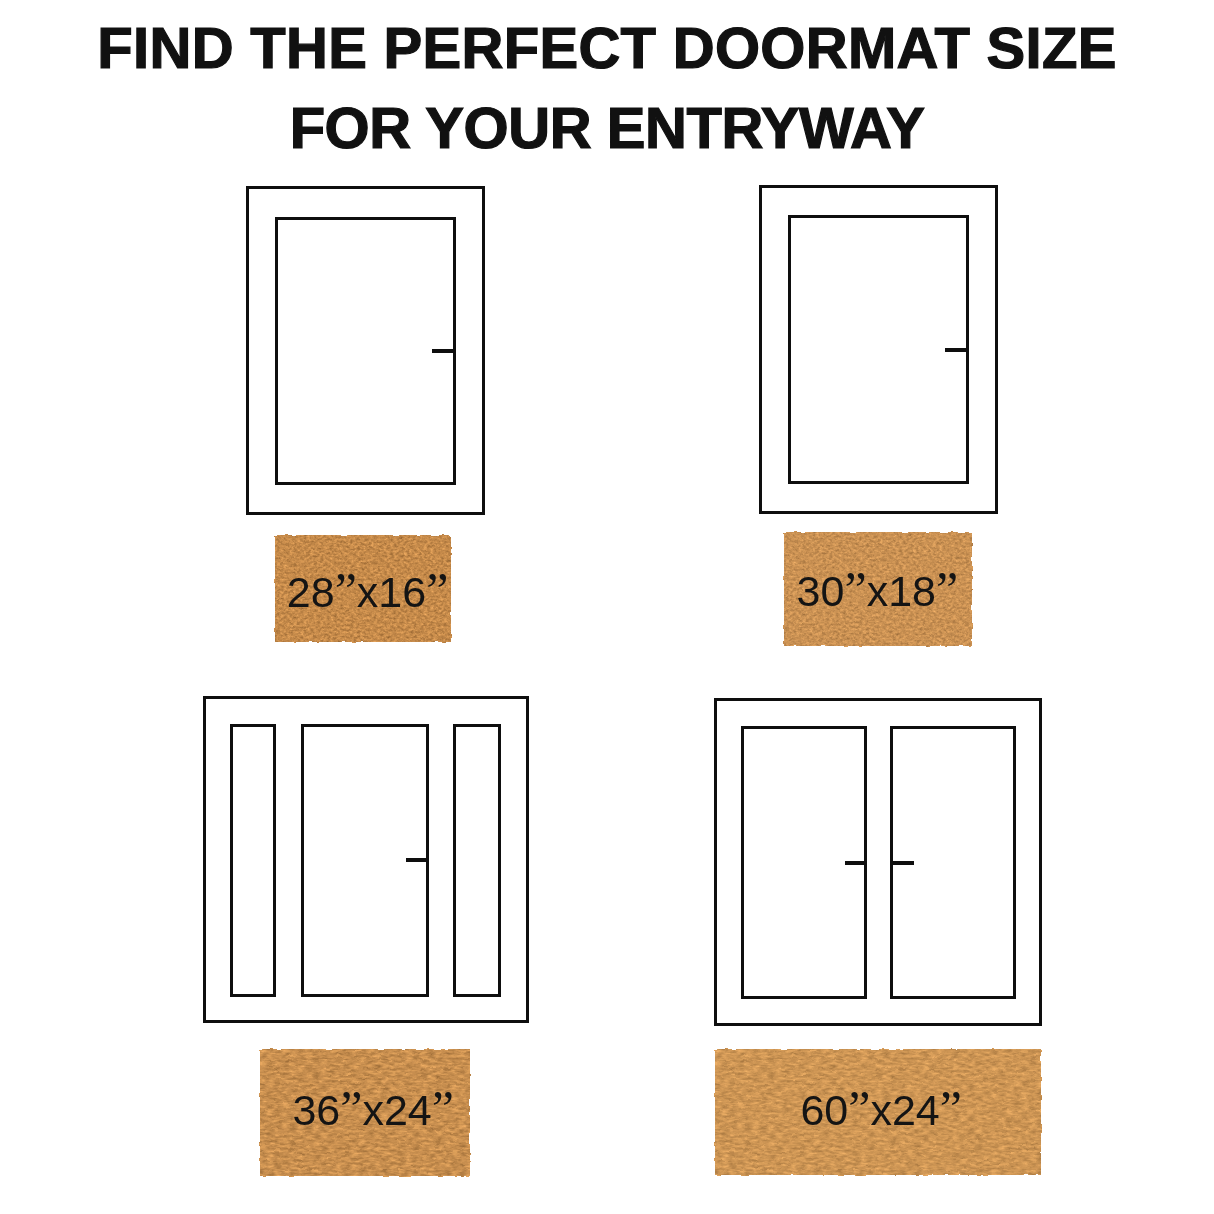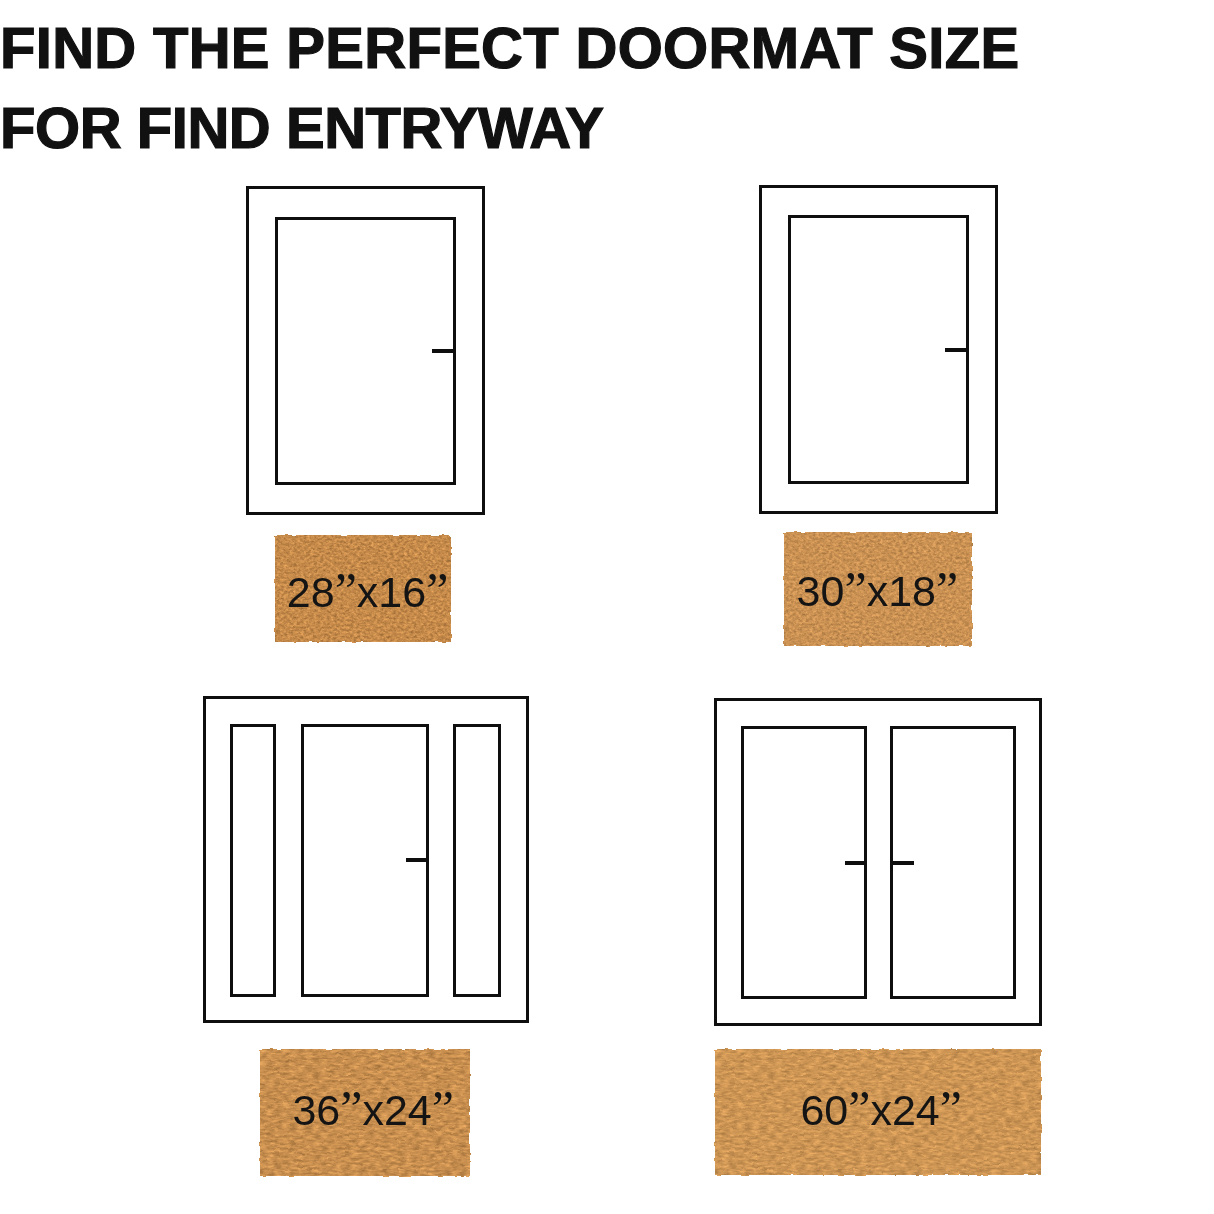"FIND THE PERFECT DOORMAT SIZE" .title { text-align: left -> center }
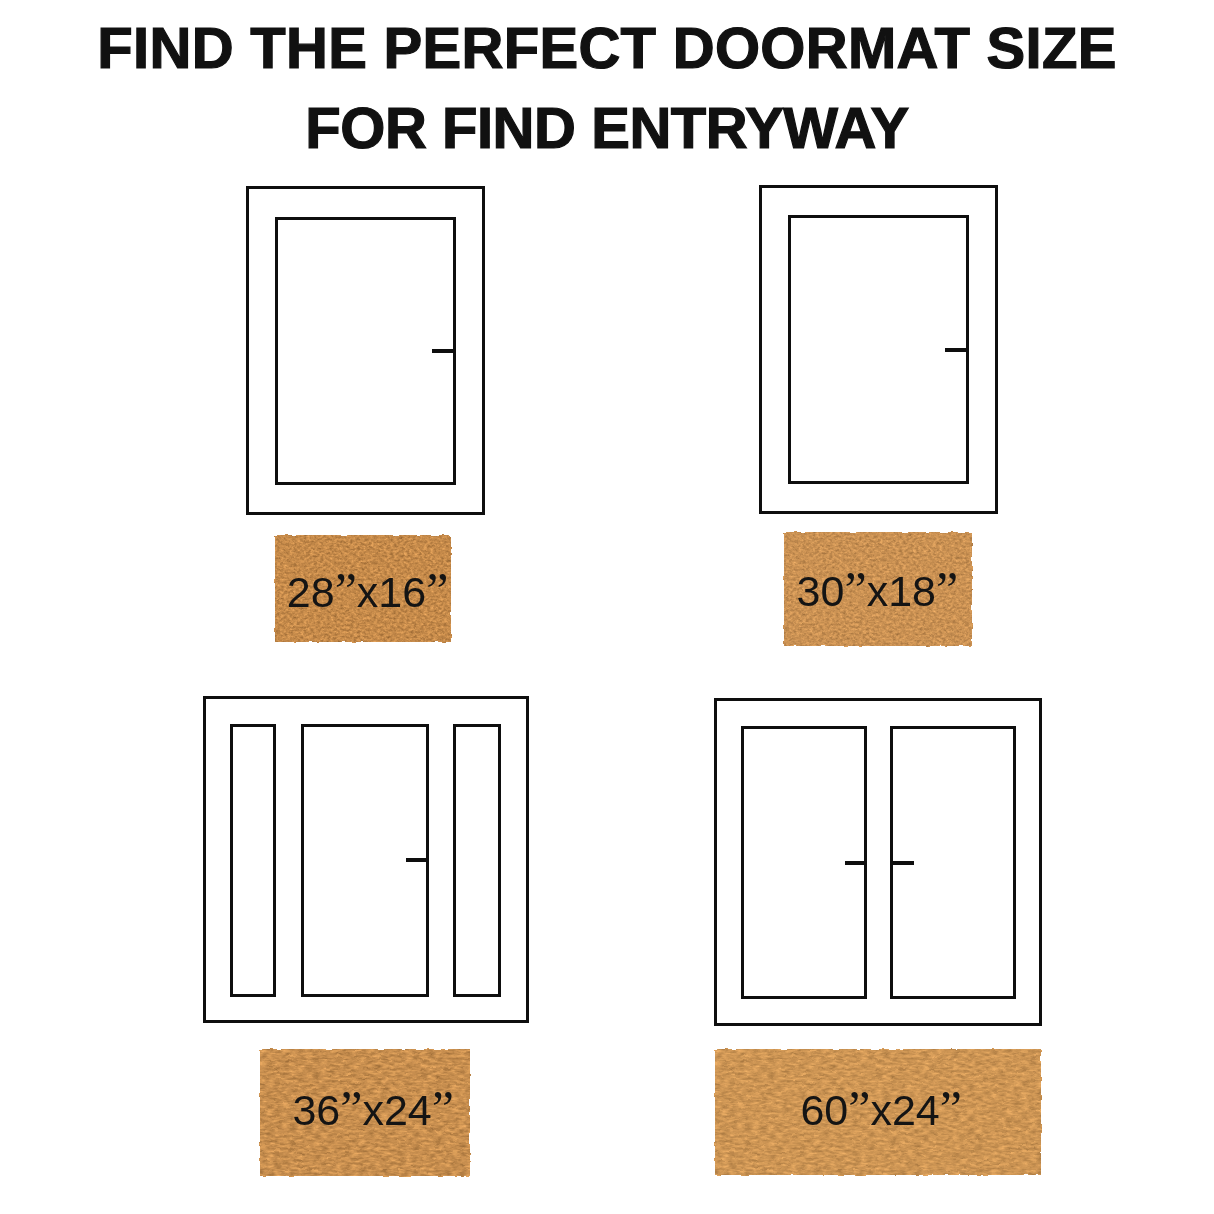"FOR FIND ENTRYWAY" div.title { text: FIND -> YOUR }
